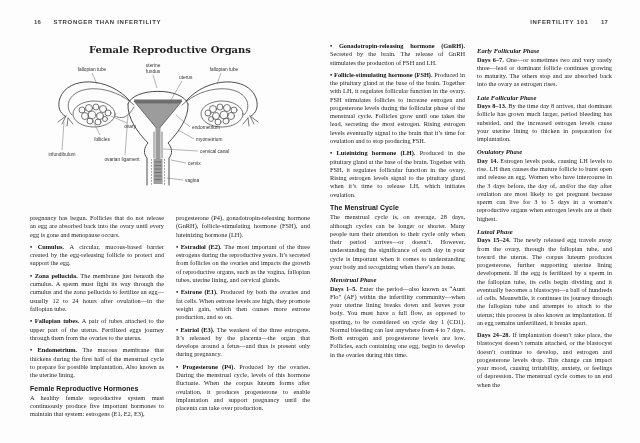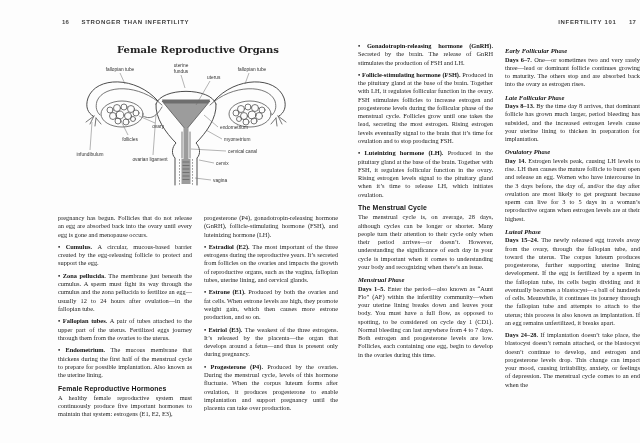"Female Reproductive Organs" .page { margin-left: 28px -> none }
